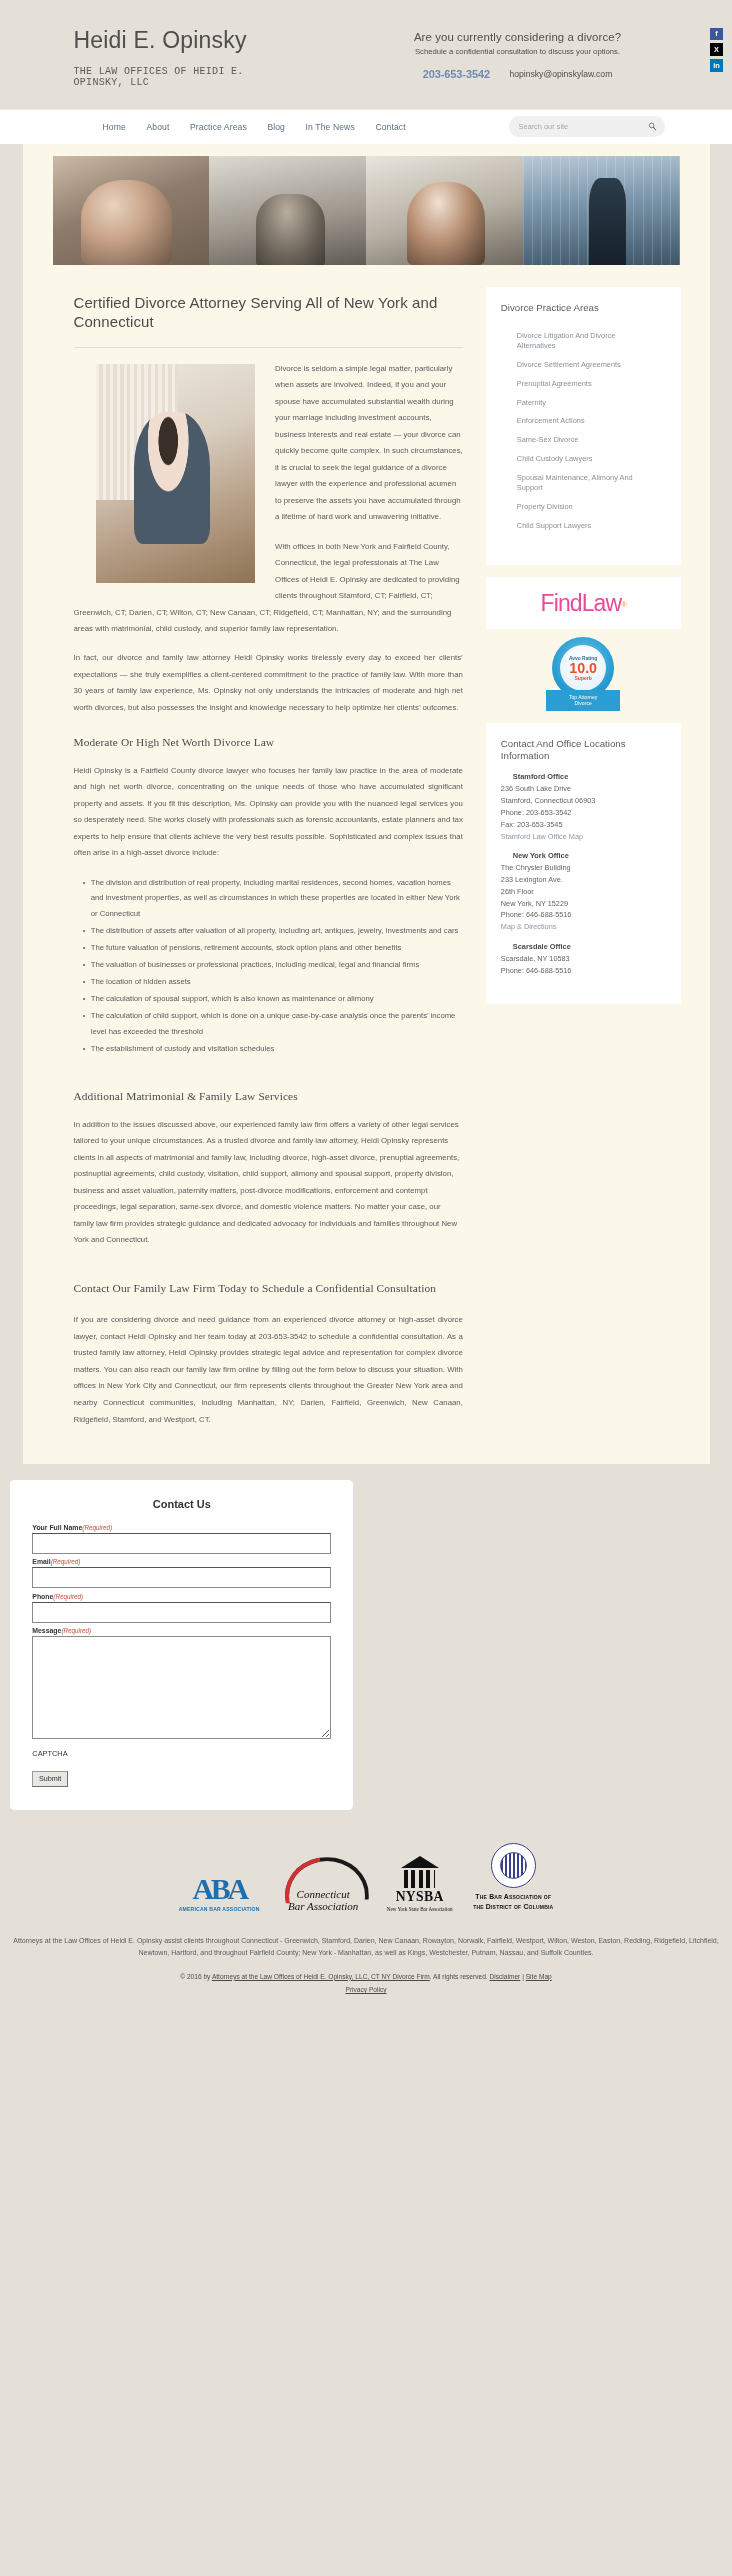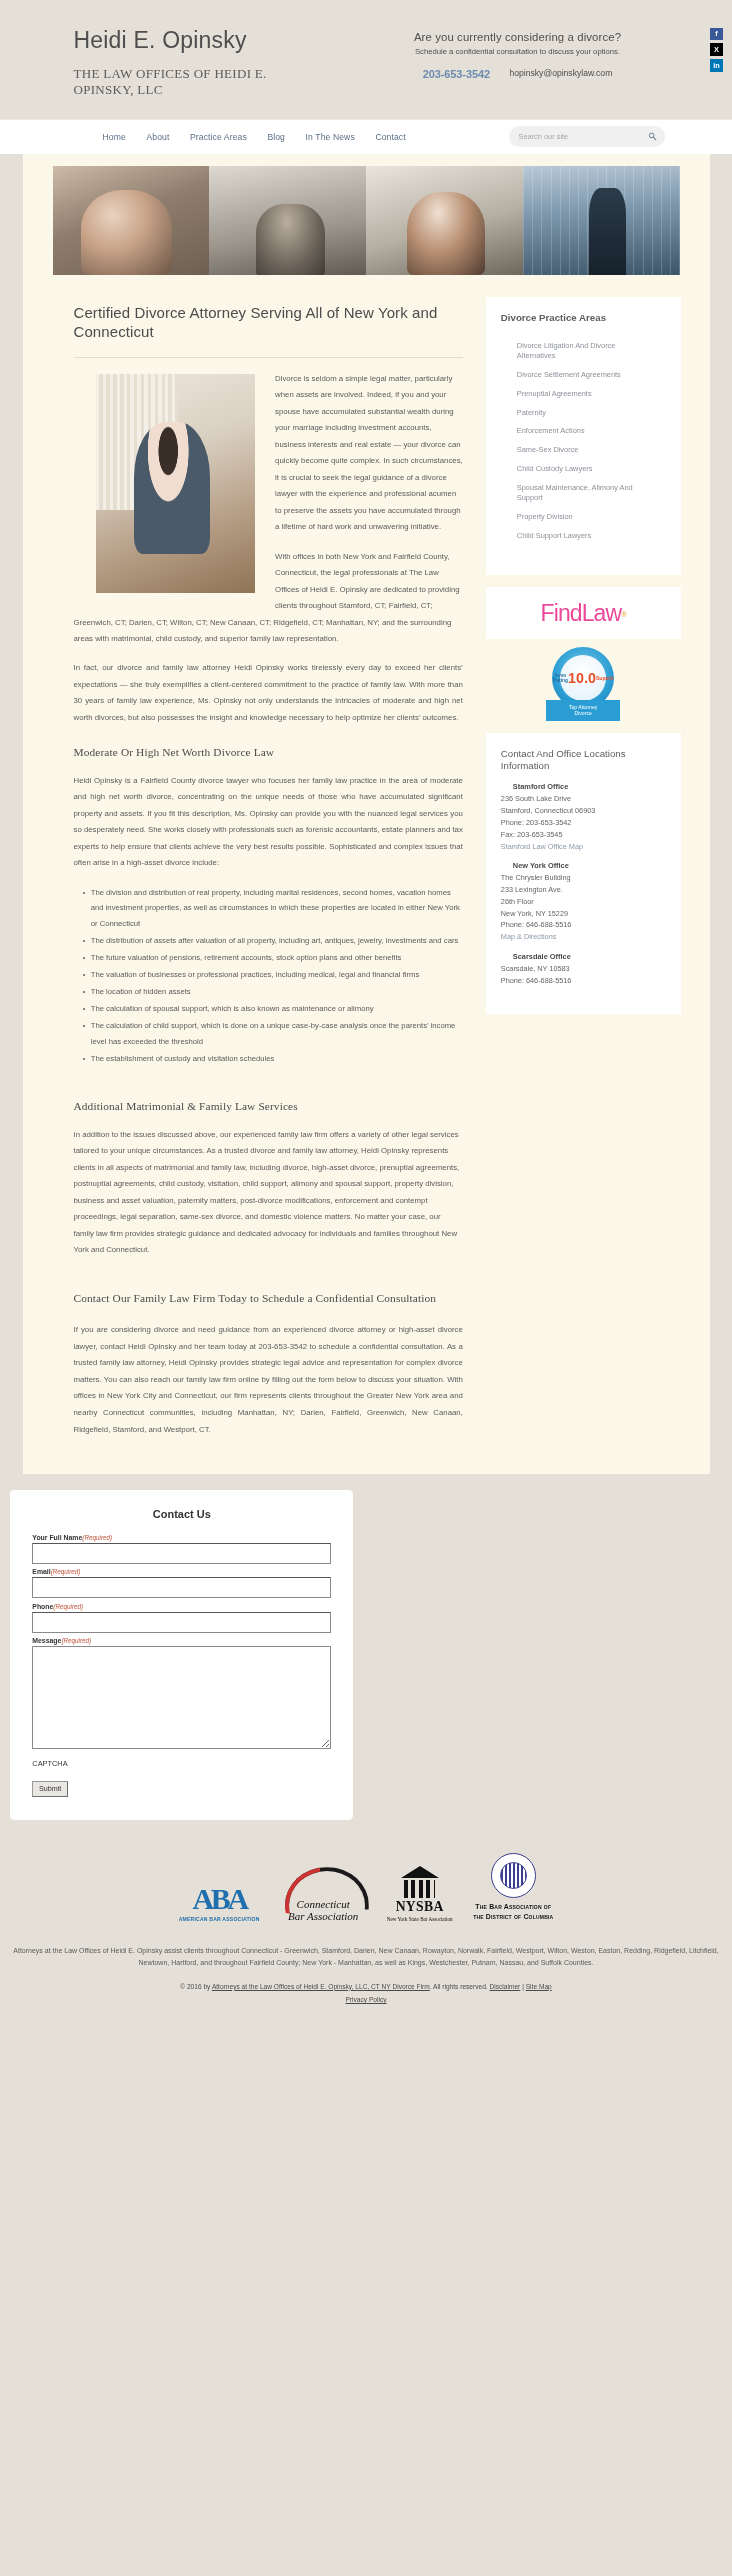"THE LAW OFFICES OF HEIDI" .brand-sub { font-family: Liberation Serif, serif -> Liberation Mono, monospace; font-size: 13px -> 10px }
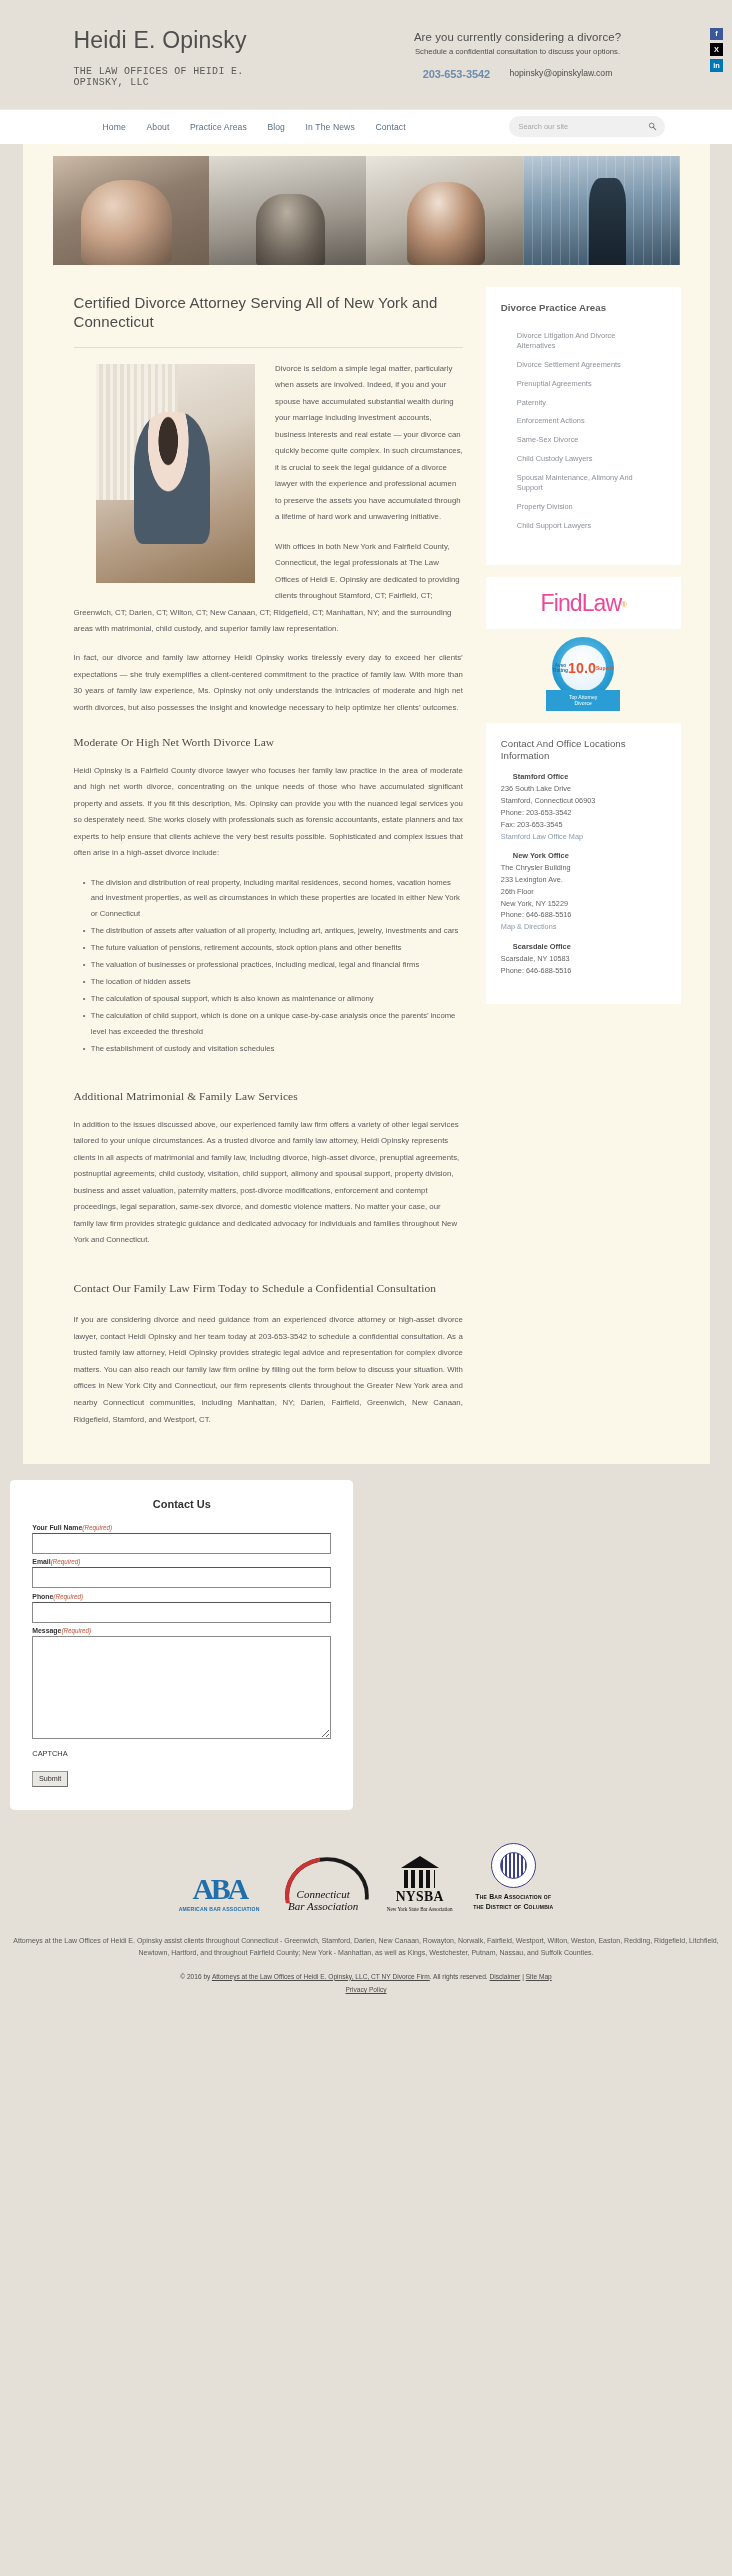"203-653-3542" .head-contact { align-items: flex-start -> center }
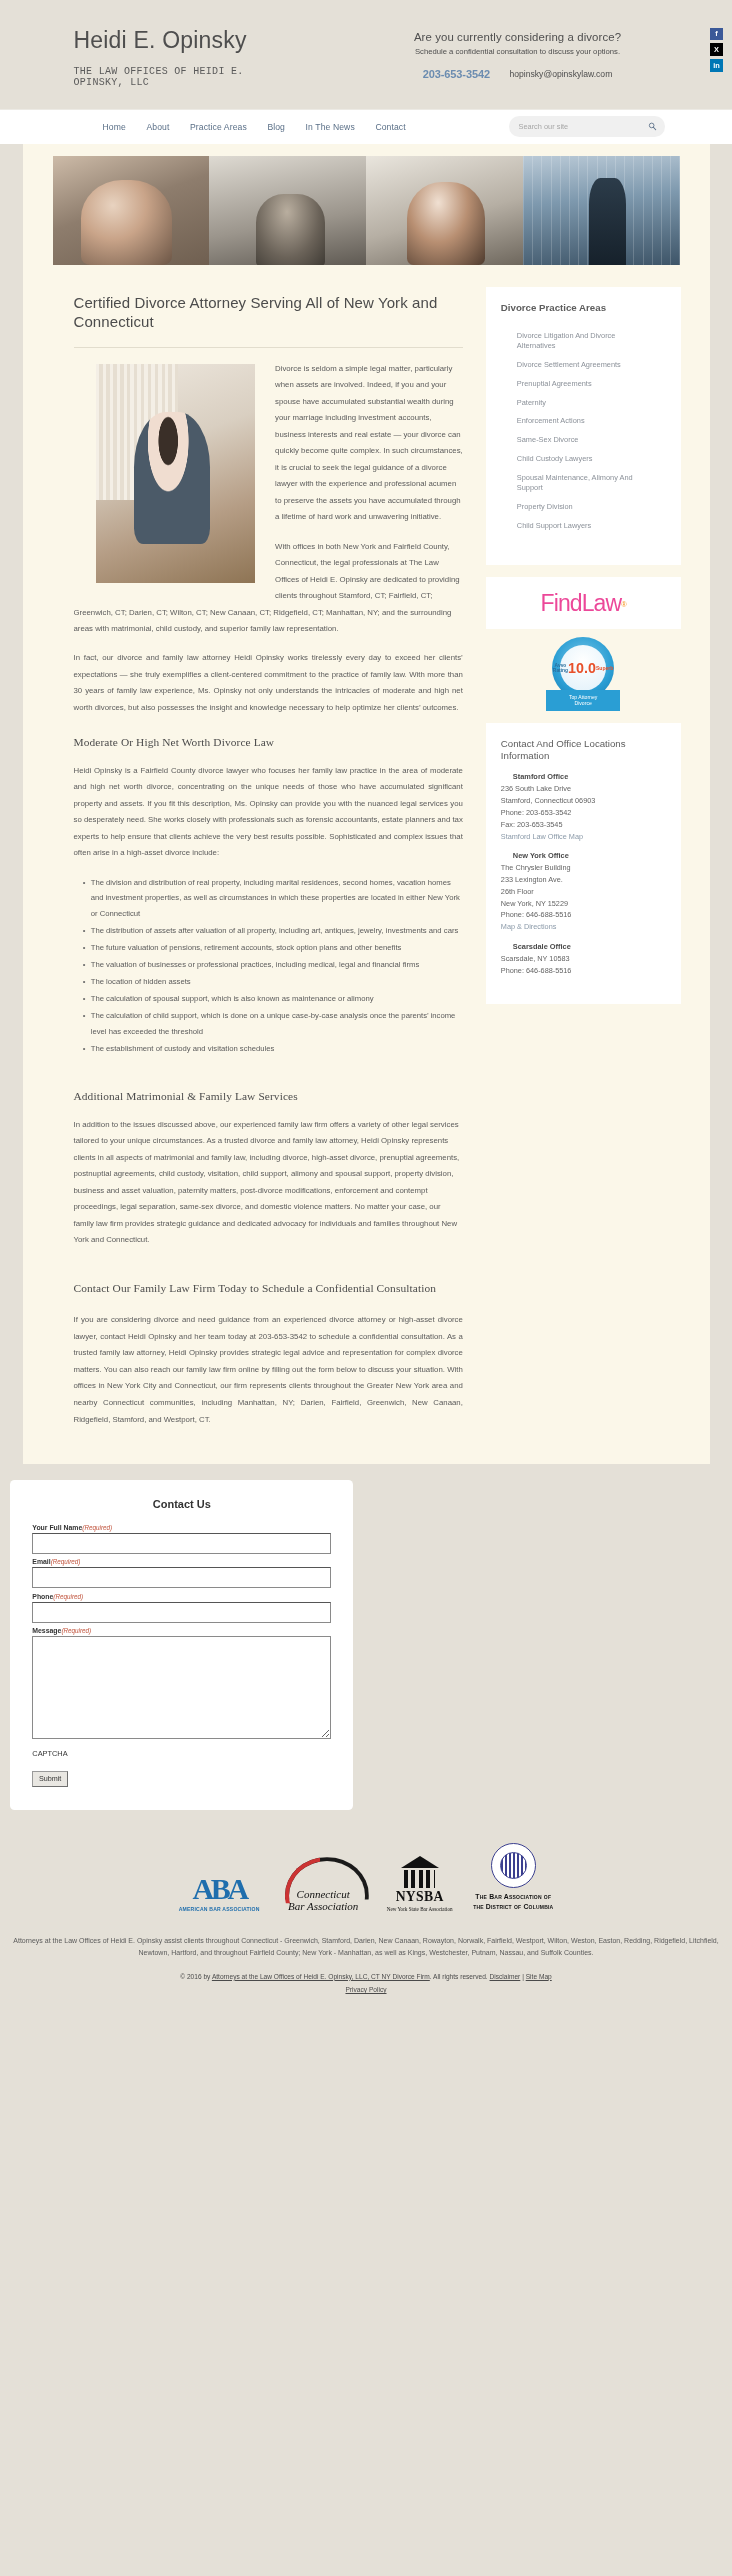"Divorce Practice Areas" .card h3 { font-weight: 700 -> 400 }
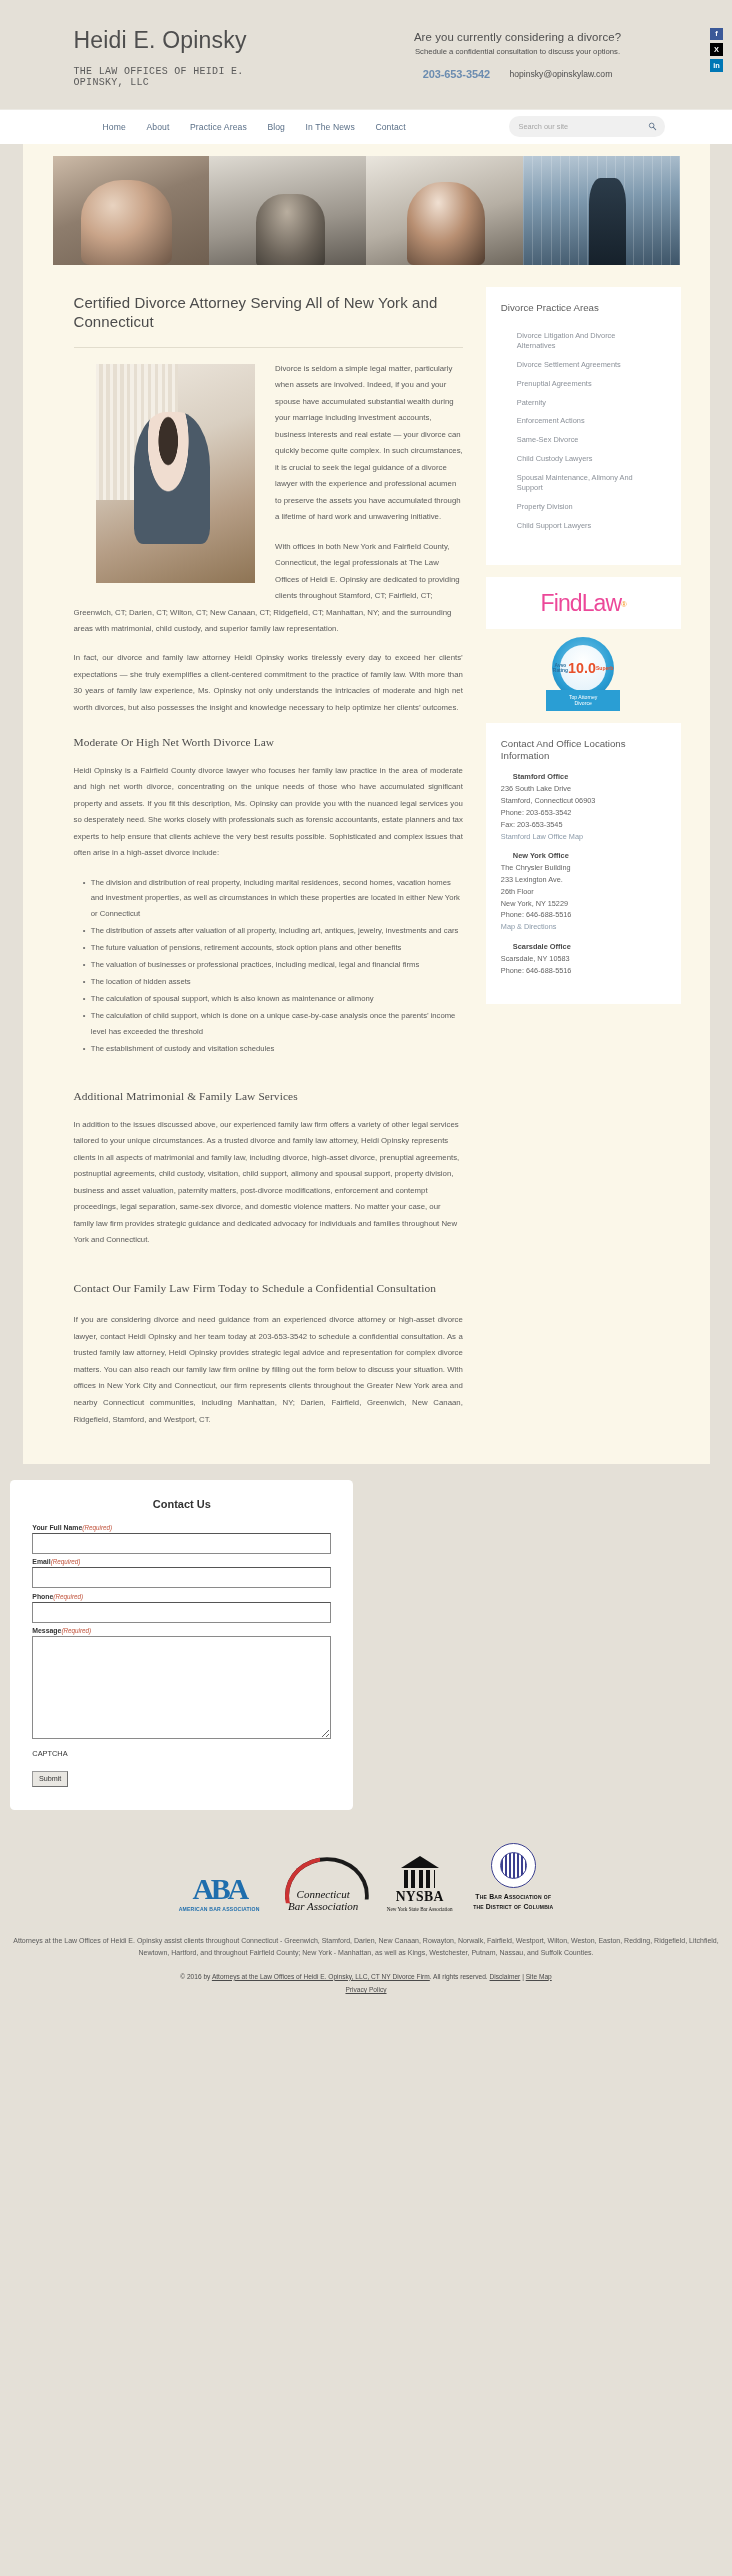"10.0" .avvo-inner { flex-direction: row -> column }
